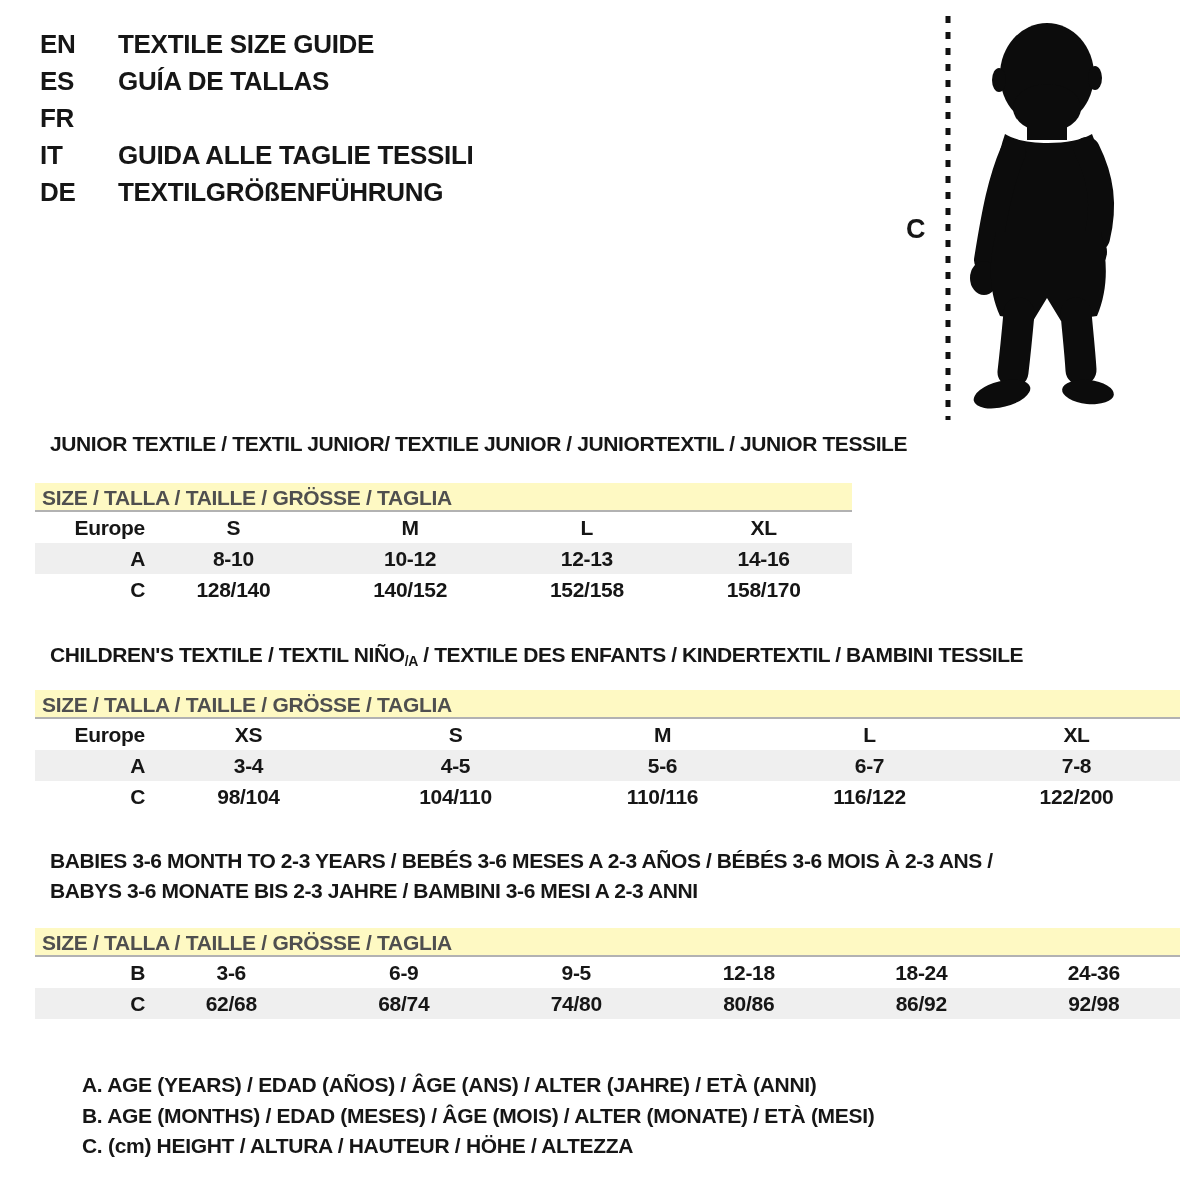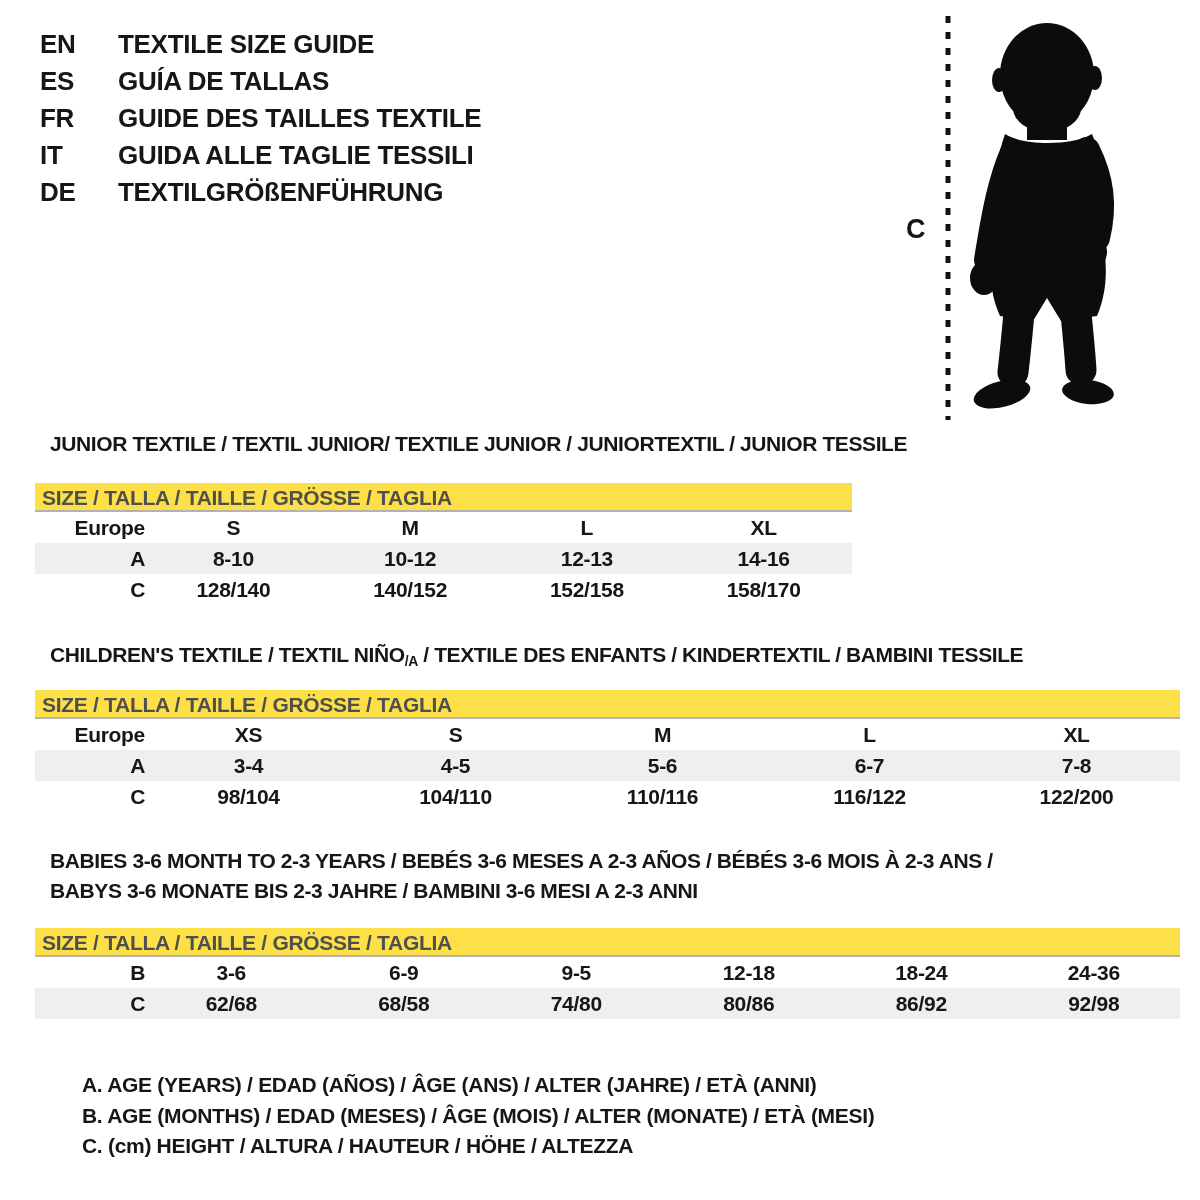"GUIDE DES TAILLES TEXTILE" span.lang-title { html: <span>GUIDE DES TAILLES TEXTILE</span> -> none }
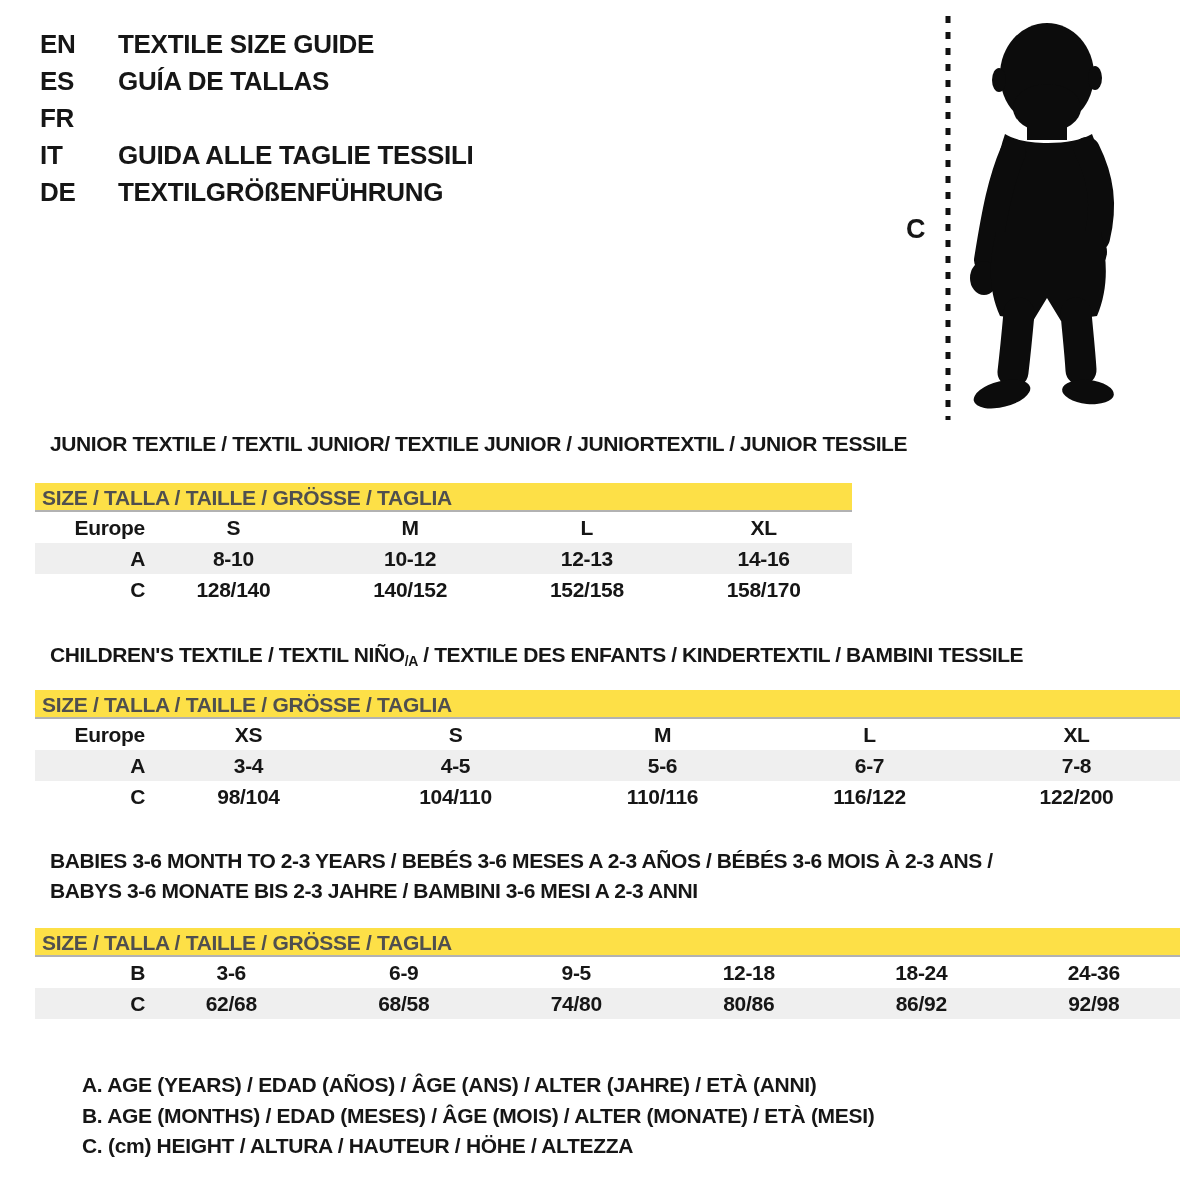"SIZE / TALLA / TAILLE" .t-head { background: #fde047 -> #fef9c3 }
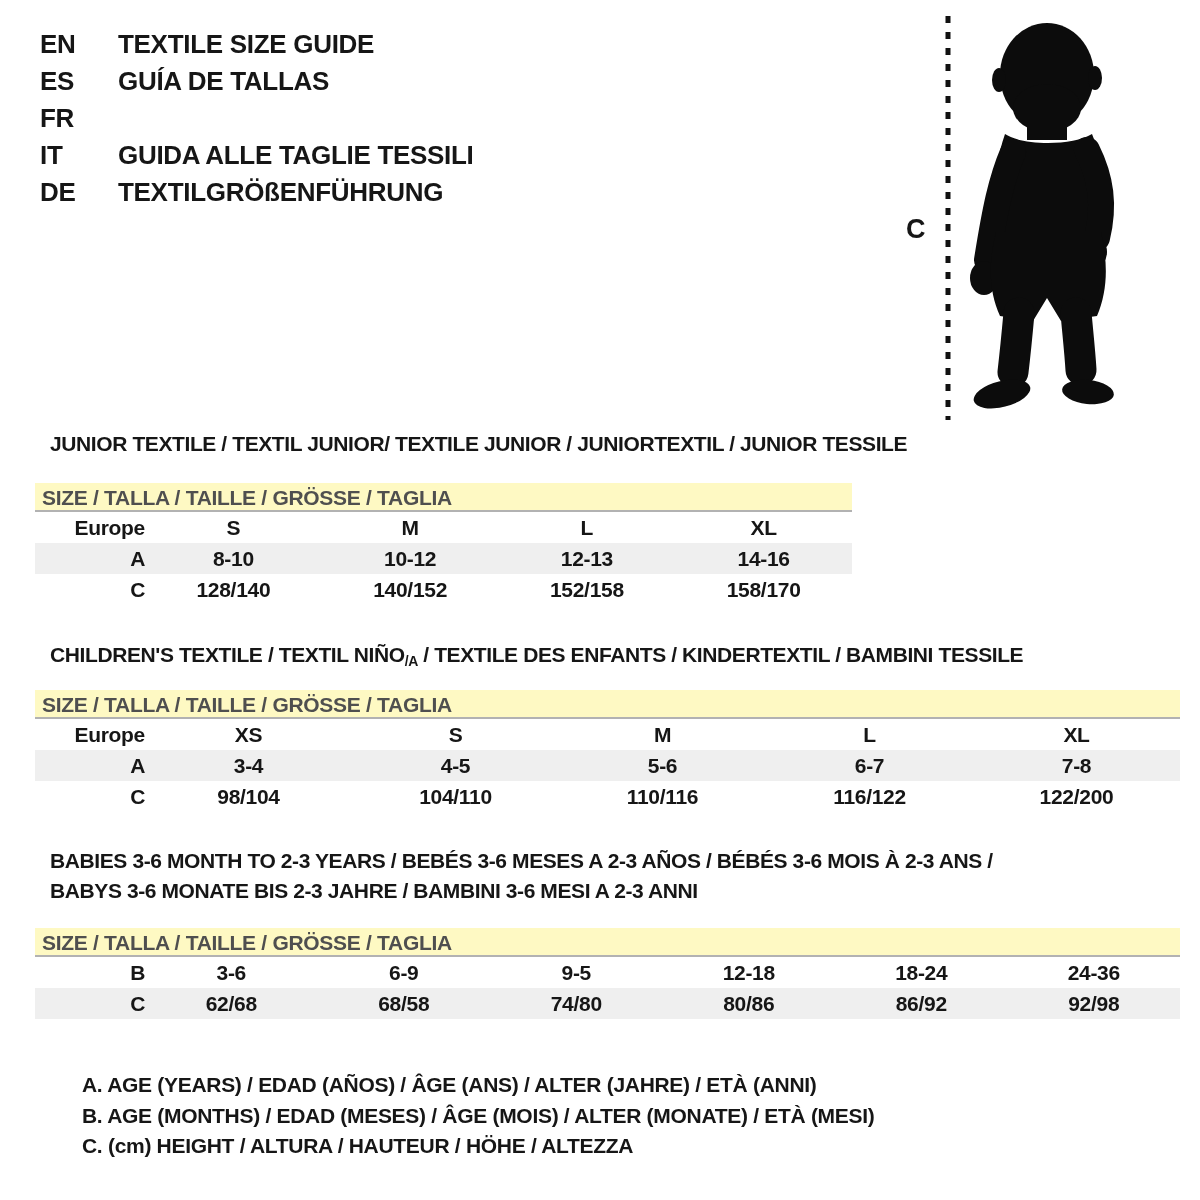"68/58" span { text: 68/58 -> 68/74 }
